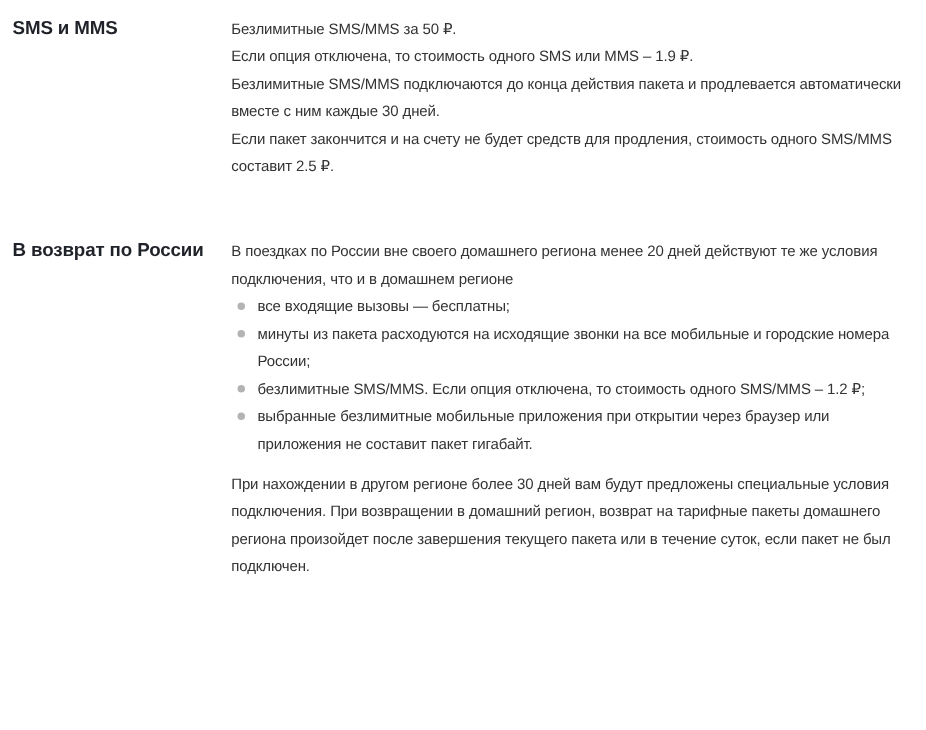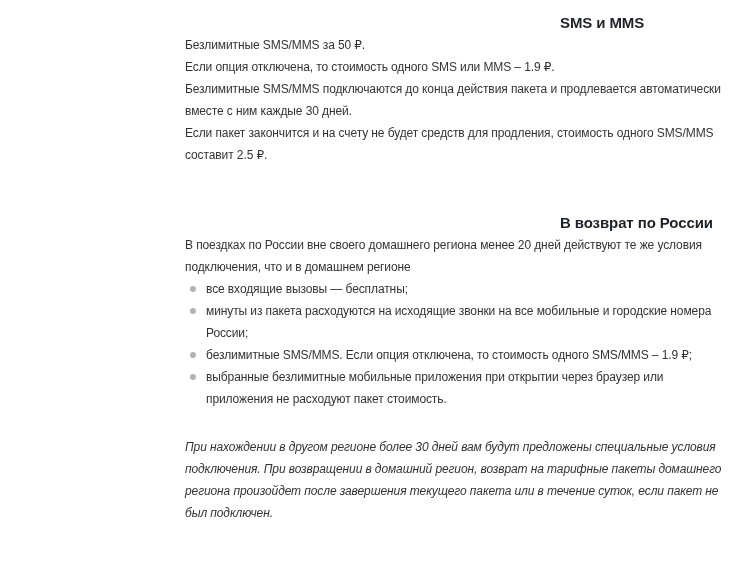"SMS и MMS" section.row { align-items: flex-end -> flex-start; flex-direction: column -> none }
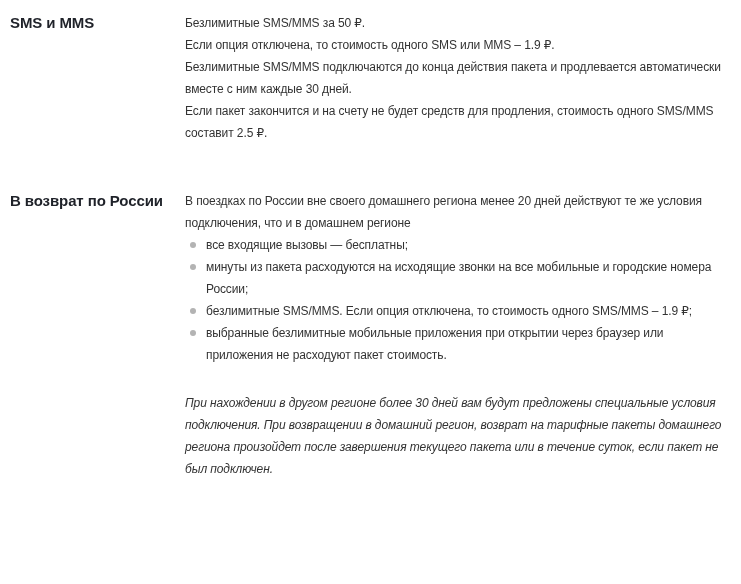"безлимитные SMS/MMS. Если опция" span.item-text { text: 1.9 -> 1.2 }
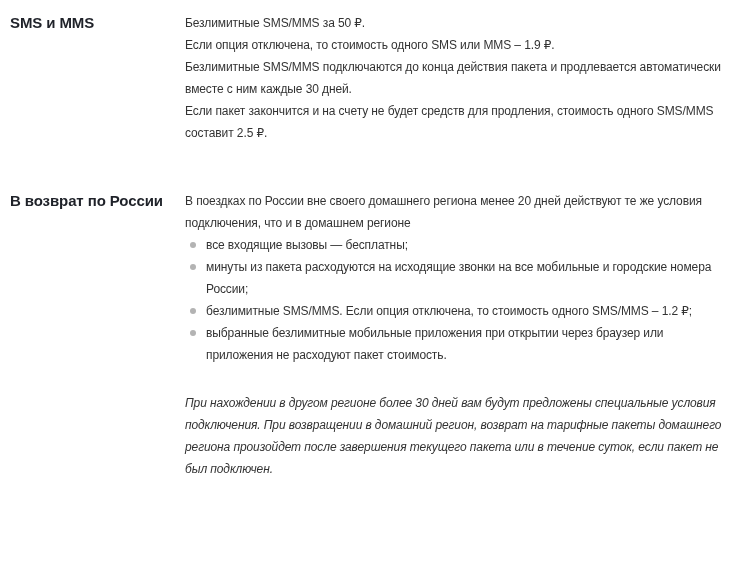"выбранные безлимитные мобильные" span.item-text { text: расходуют пакет стоимость -> составит пакет гигабайт }
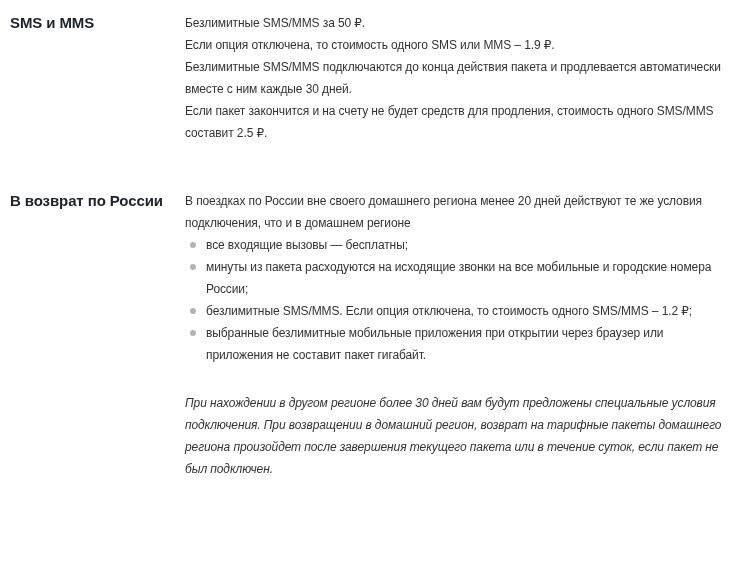"При нахождении в другом регионе" .content > ul.bullets + p.para { font-style: italic -> none; margin-top: 26px -> 10px }
